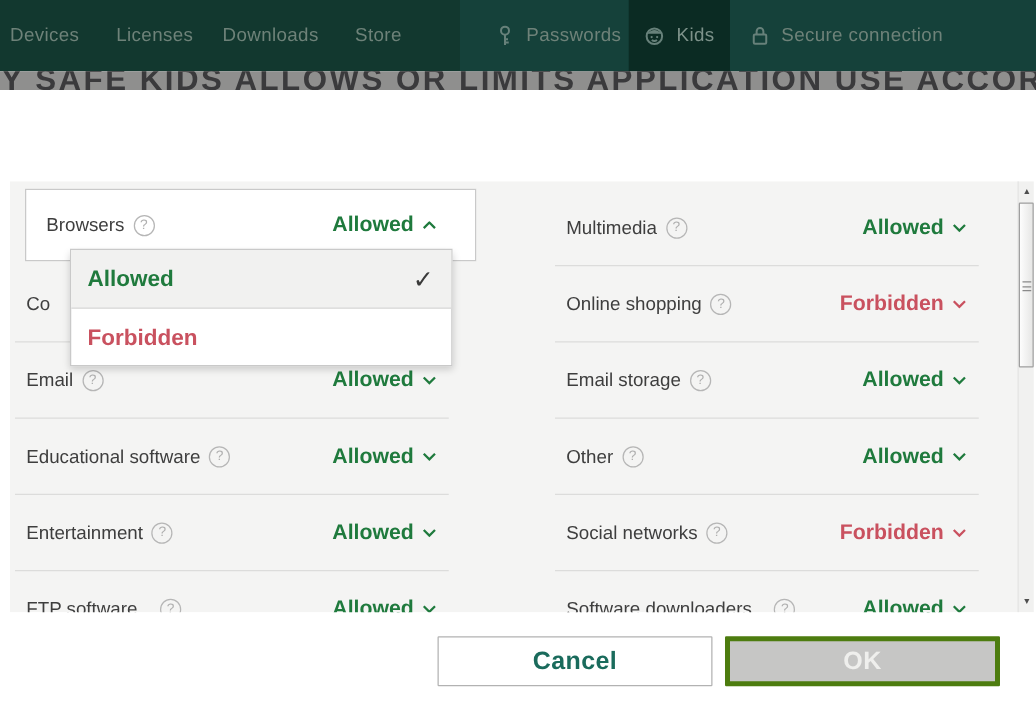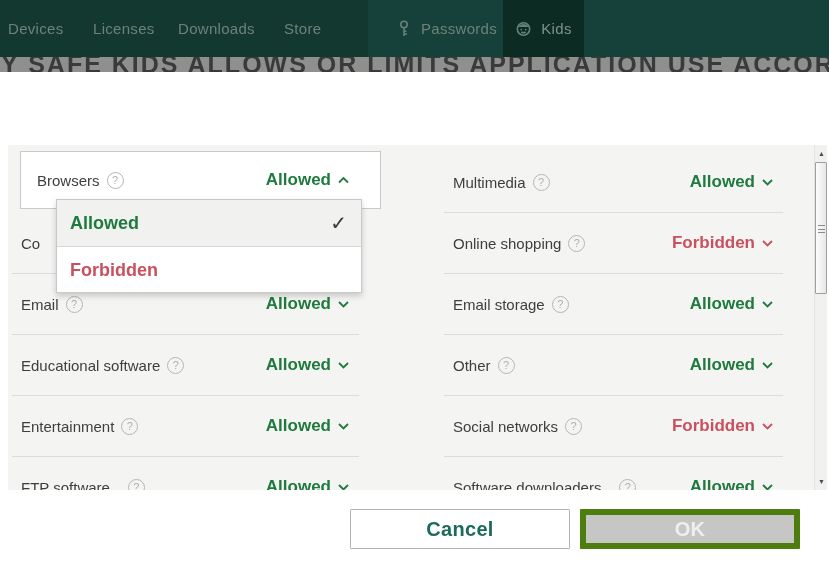"Secure connection" div.nav-item { html: none -> <div> <span> <svg> <rect></rect> <path></path> </svg> </span> <span>Secure connection</span> </div> }
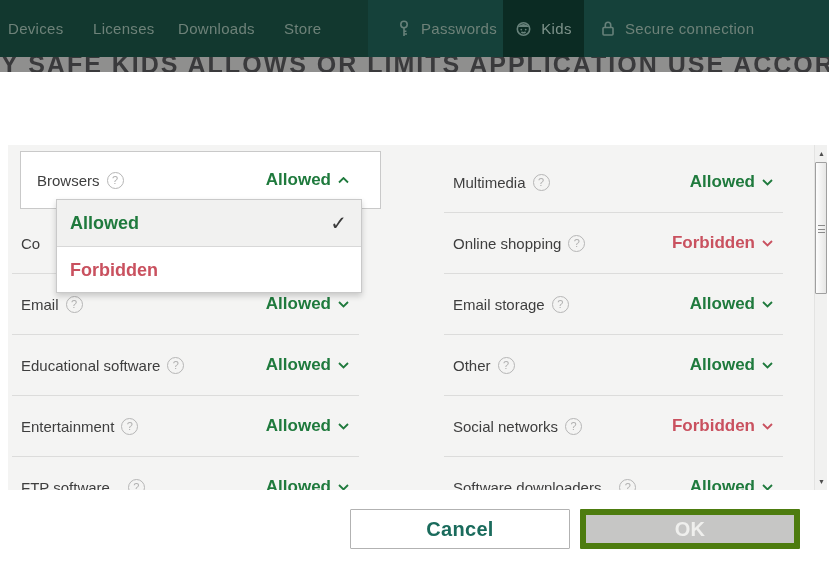"OK" .btn-ok { border: 6px solid #4d7c0f -> 4px solid #4d7c0f }
